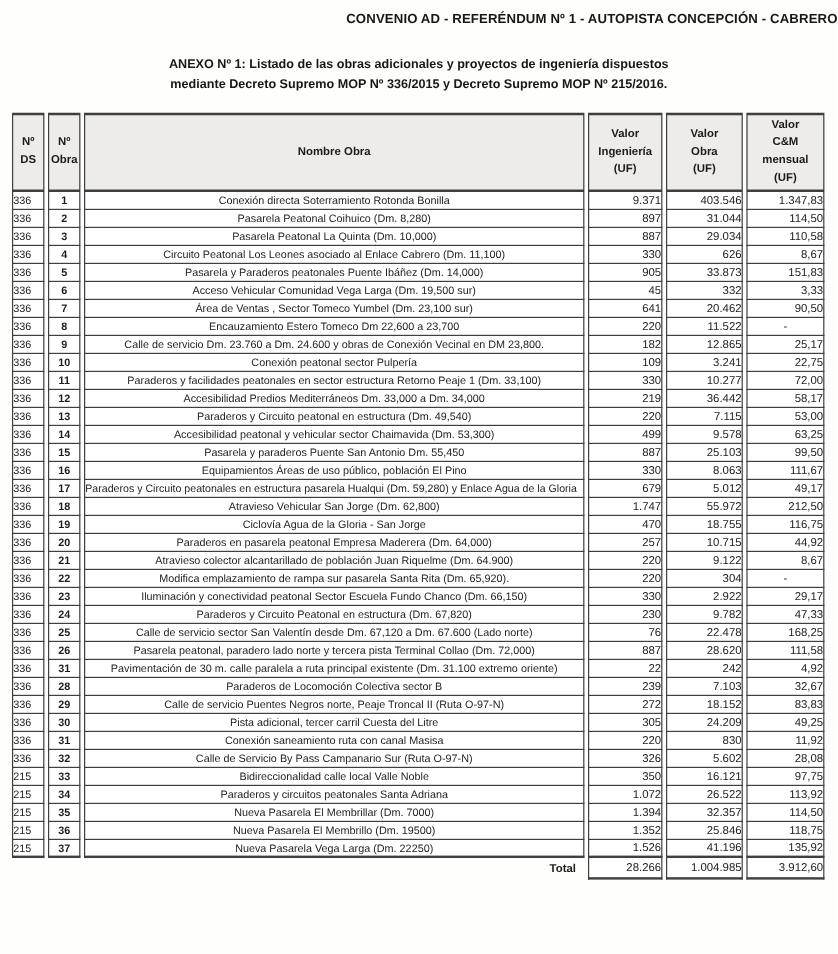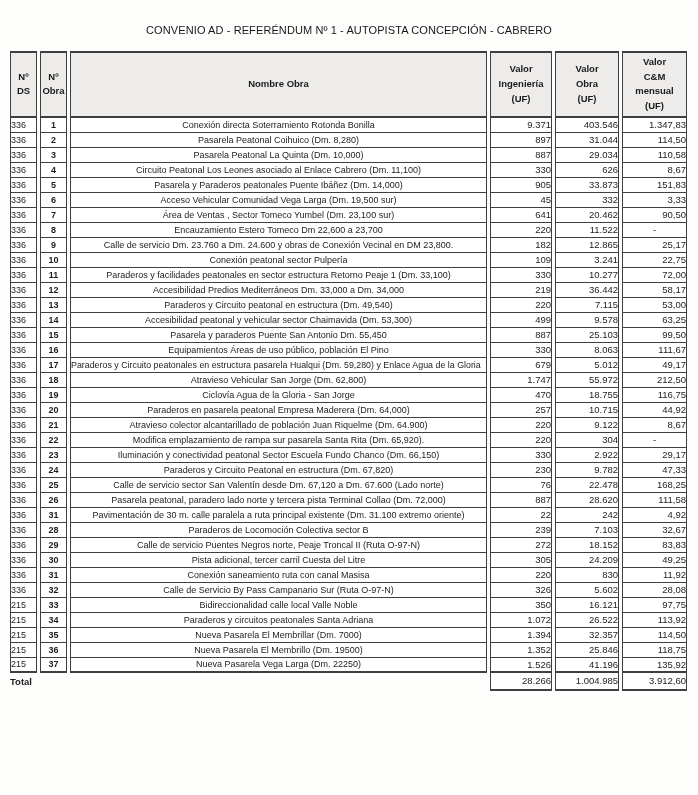"CONVENIO AD - REFERÉNDUM Nº" .doc-title { font-weight: normal -> bold; padding-top: 24px -> 10px; text-align: center -> right }
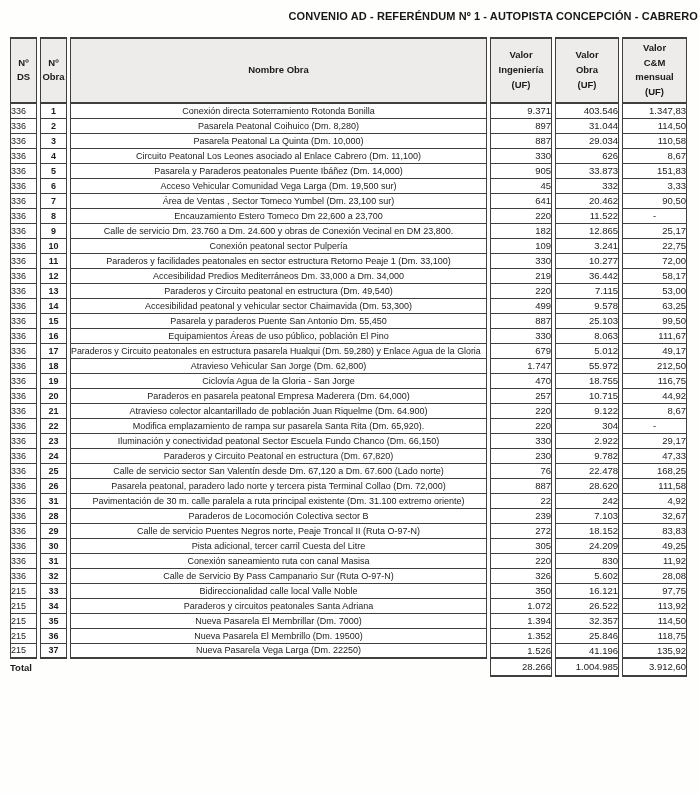"ANEXO Nº 1: Listado de" div.doc-subtitle { html: none -> <div>ANEXO Nº 1: Listado de las obras adicionales y proyectos de ingeniería dispuestos mediante Decreto Supremo MOP Nº 336/2015 y Decreto Supremo MOP Nº 215/2016.</div> }
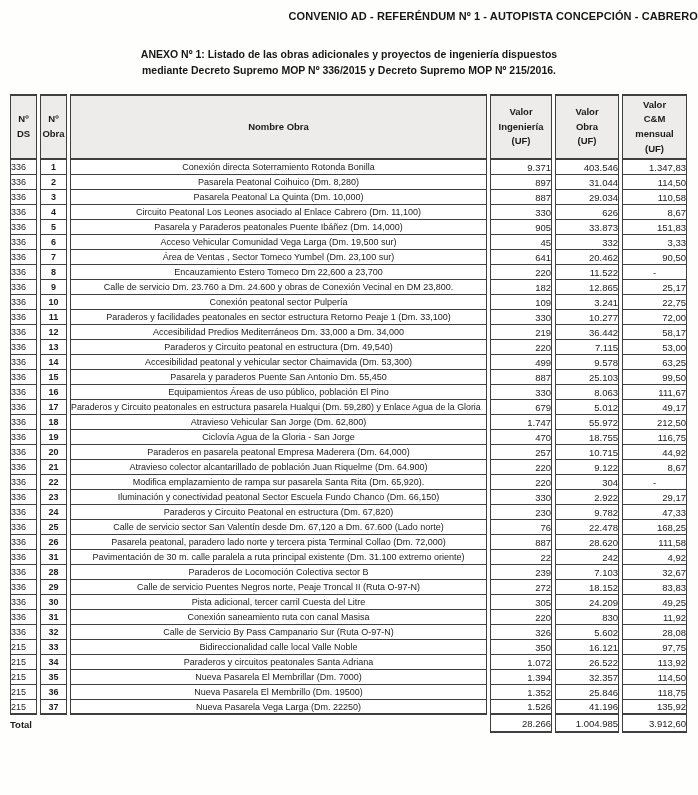"Total" tfoot td.td-total-label { text-align: left -> right }
